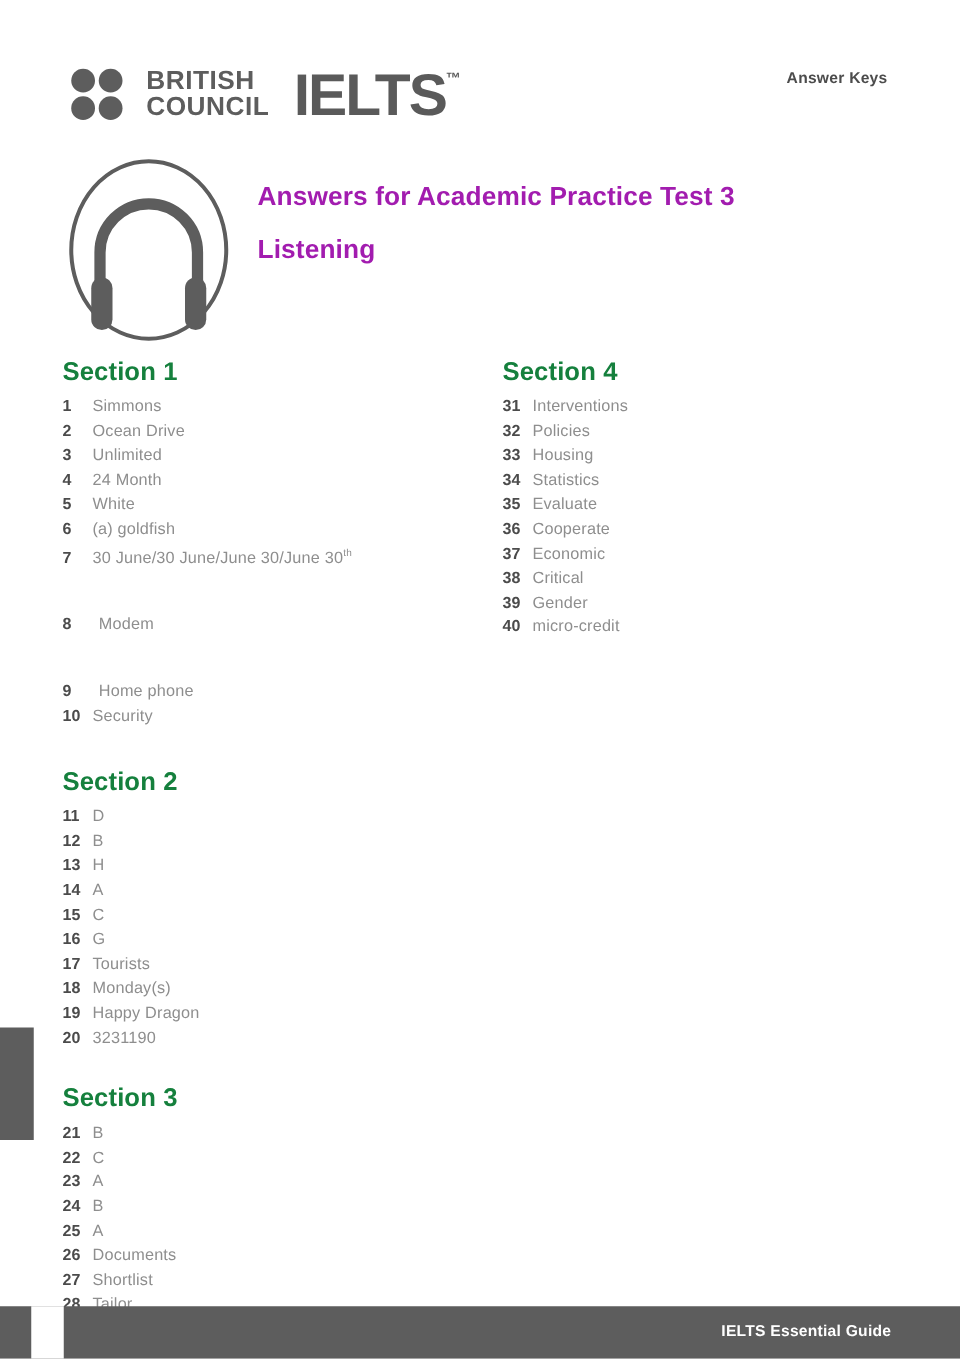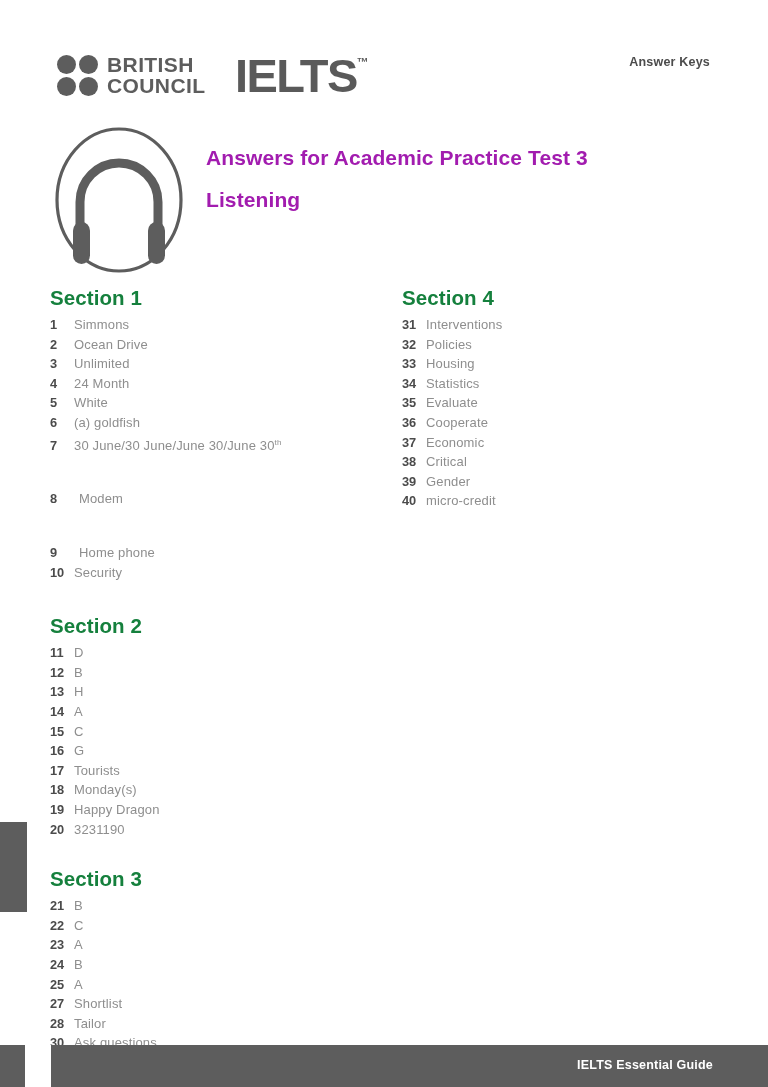"BRITISH" .bc-logo { gap: 9px -> 19px }
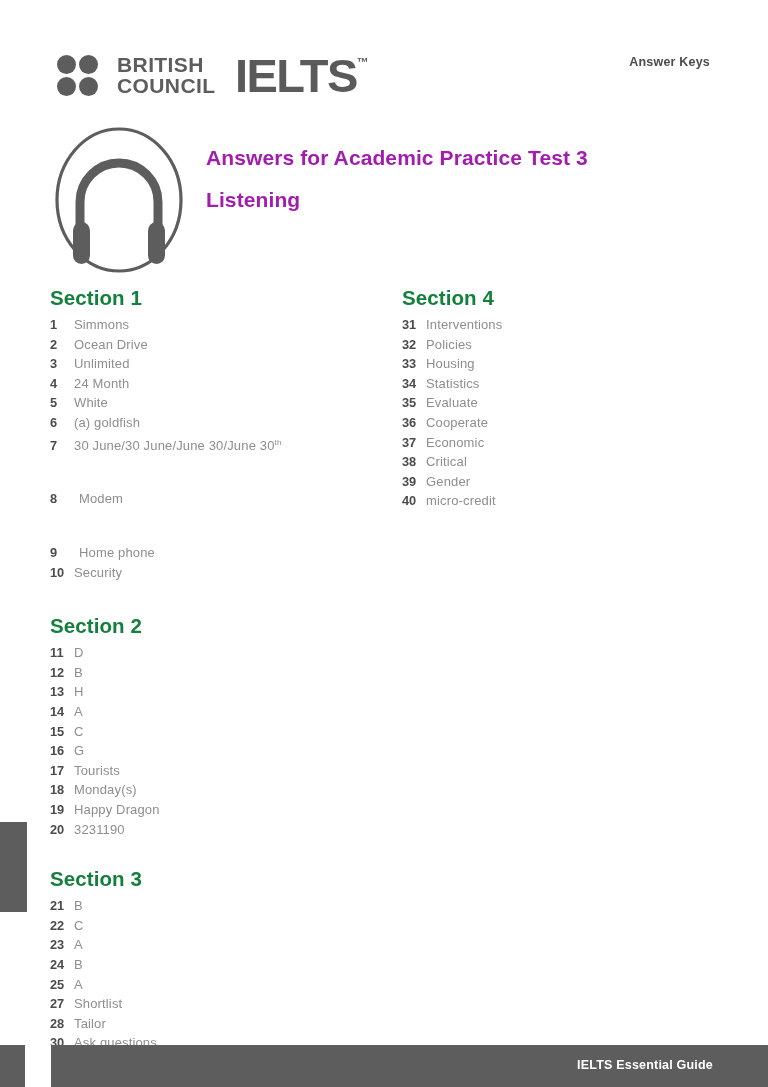"26" li.answer-row { html: none -> <li> <span>26</span> <span>Documents</span> </li> }
